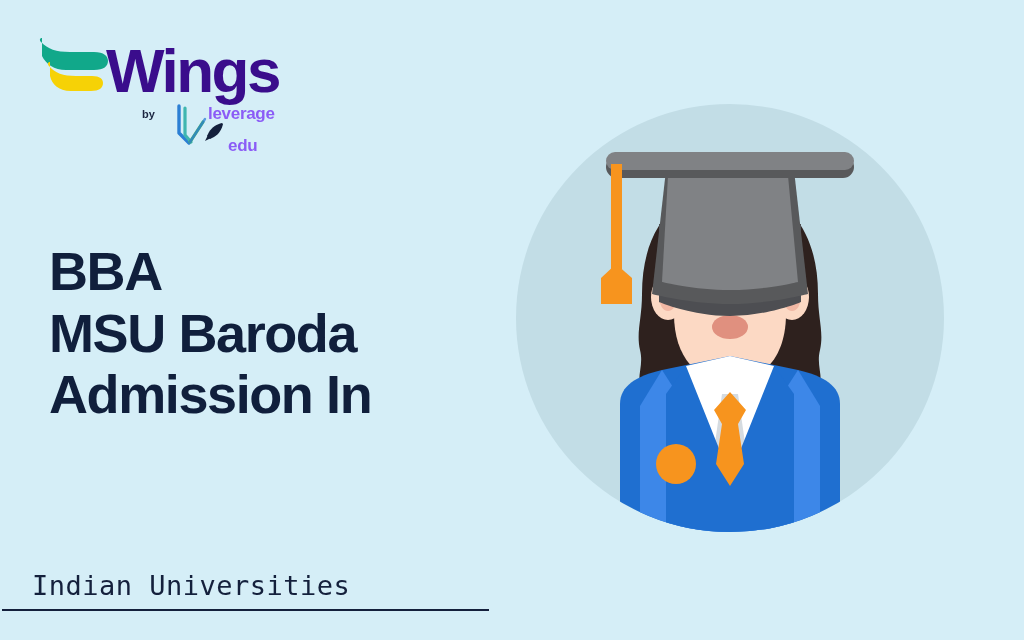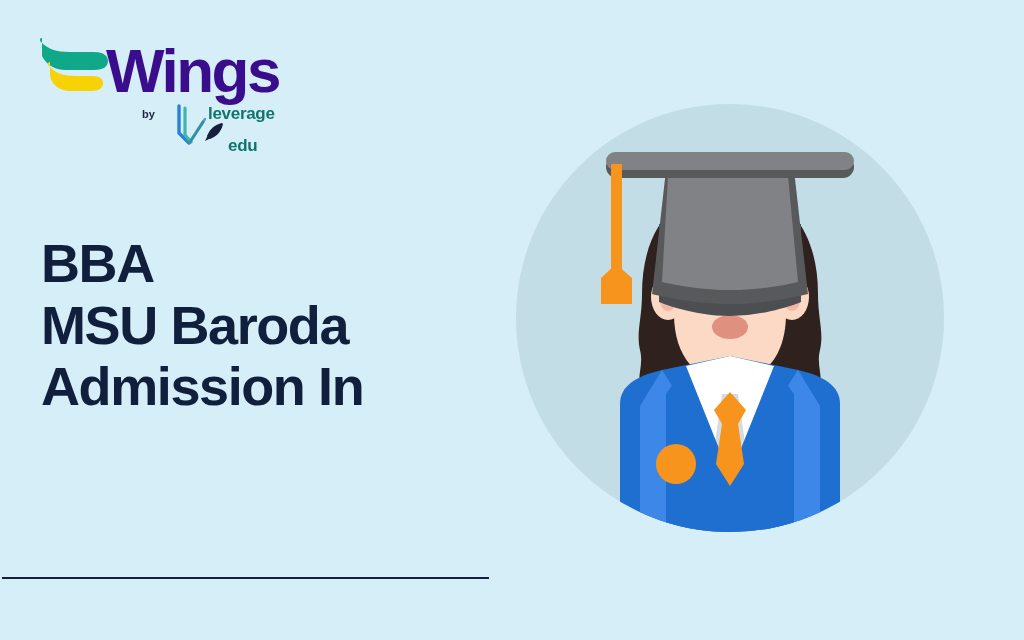"leverage" #leverage-word { color: #0f766e -> #8b5cf6 }
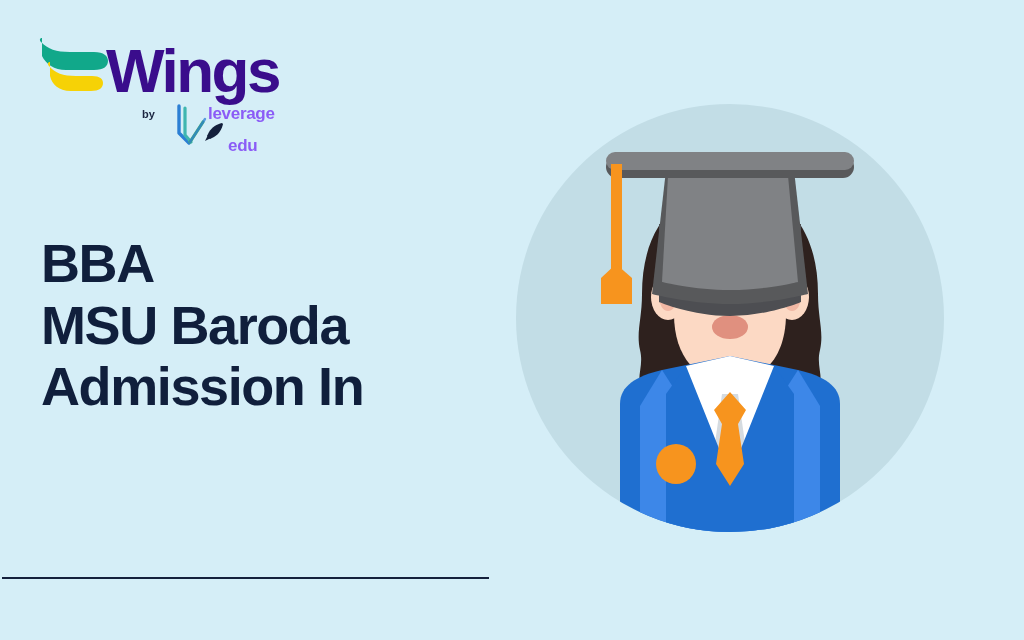"BBA" #headline { margin: 8px -> 16px }
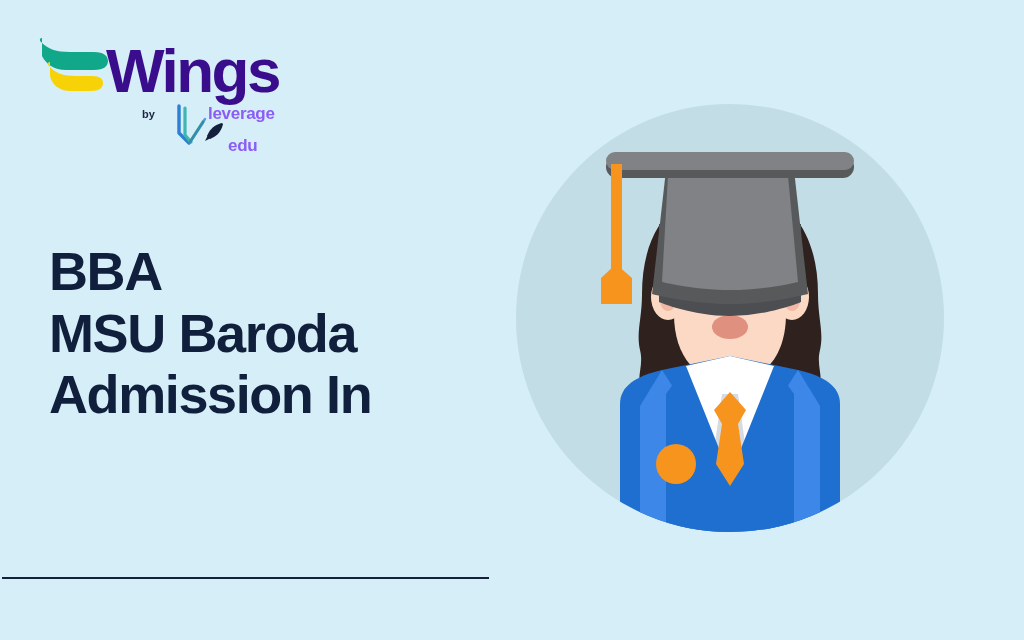"Indian Universities" span { html: none -> <span>Indian Universities</span> }
